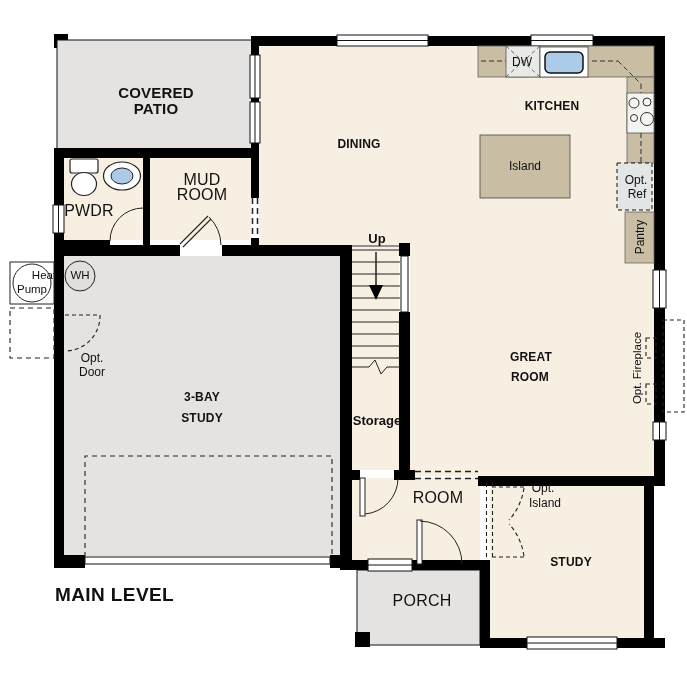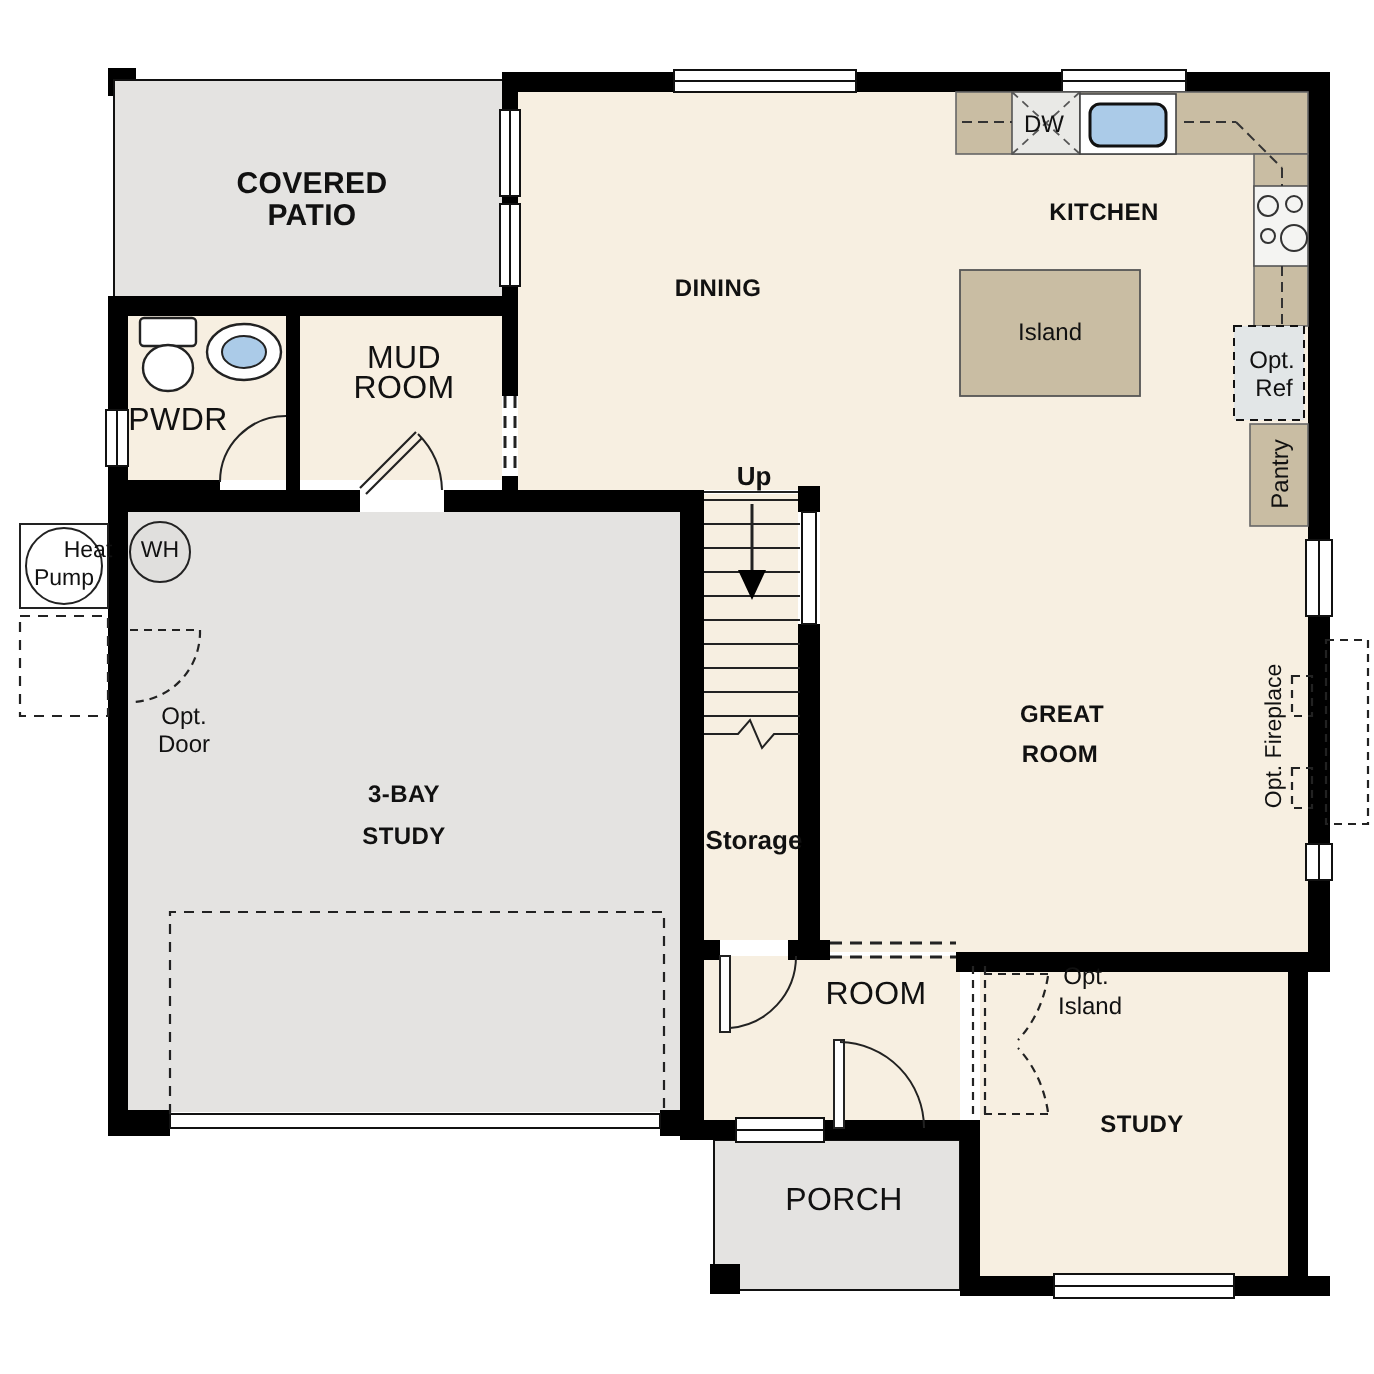"MAIN LEVEL" div.lbl { html: none -> <div>MAIN LEVEL</div> }
